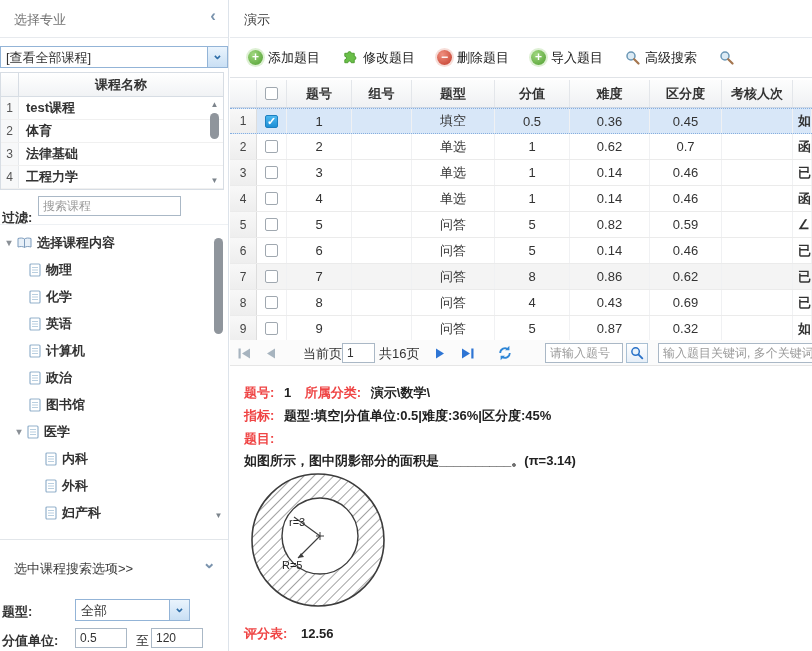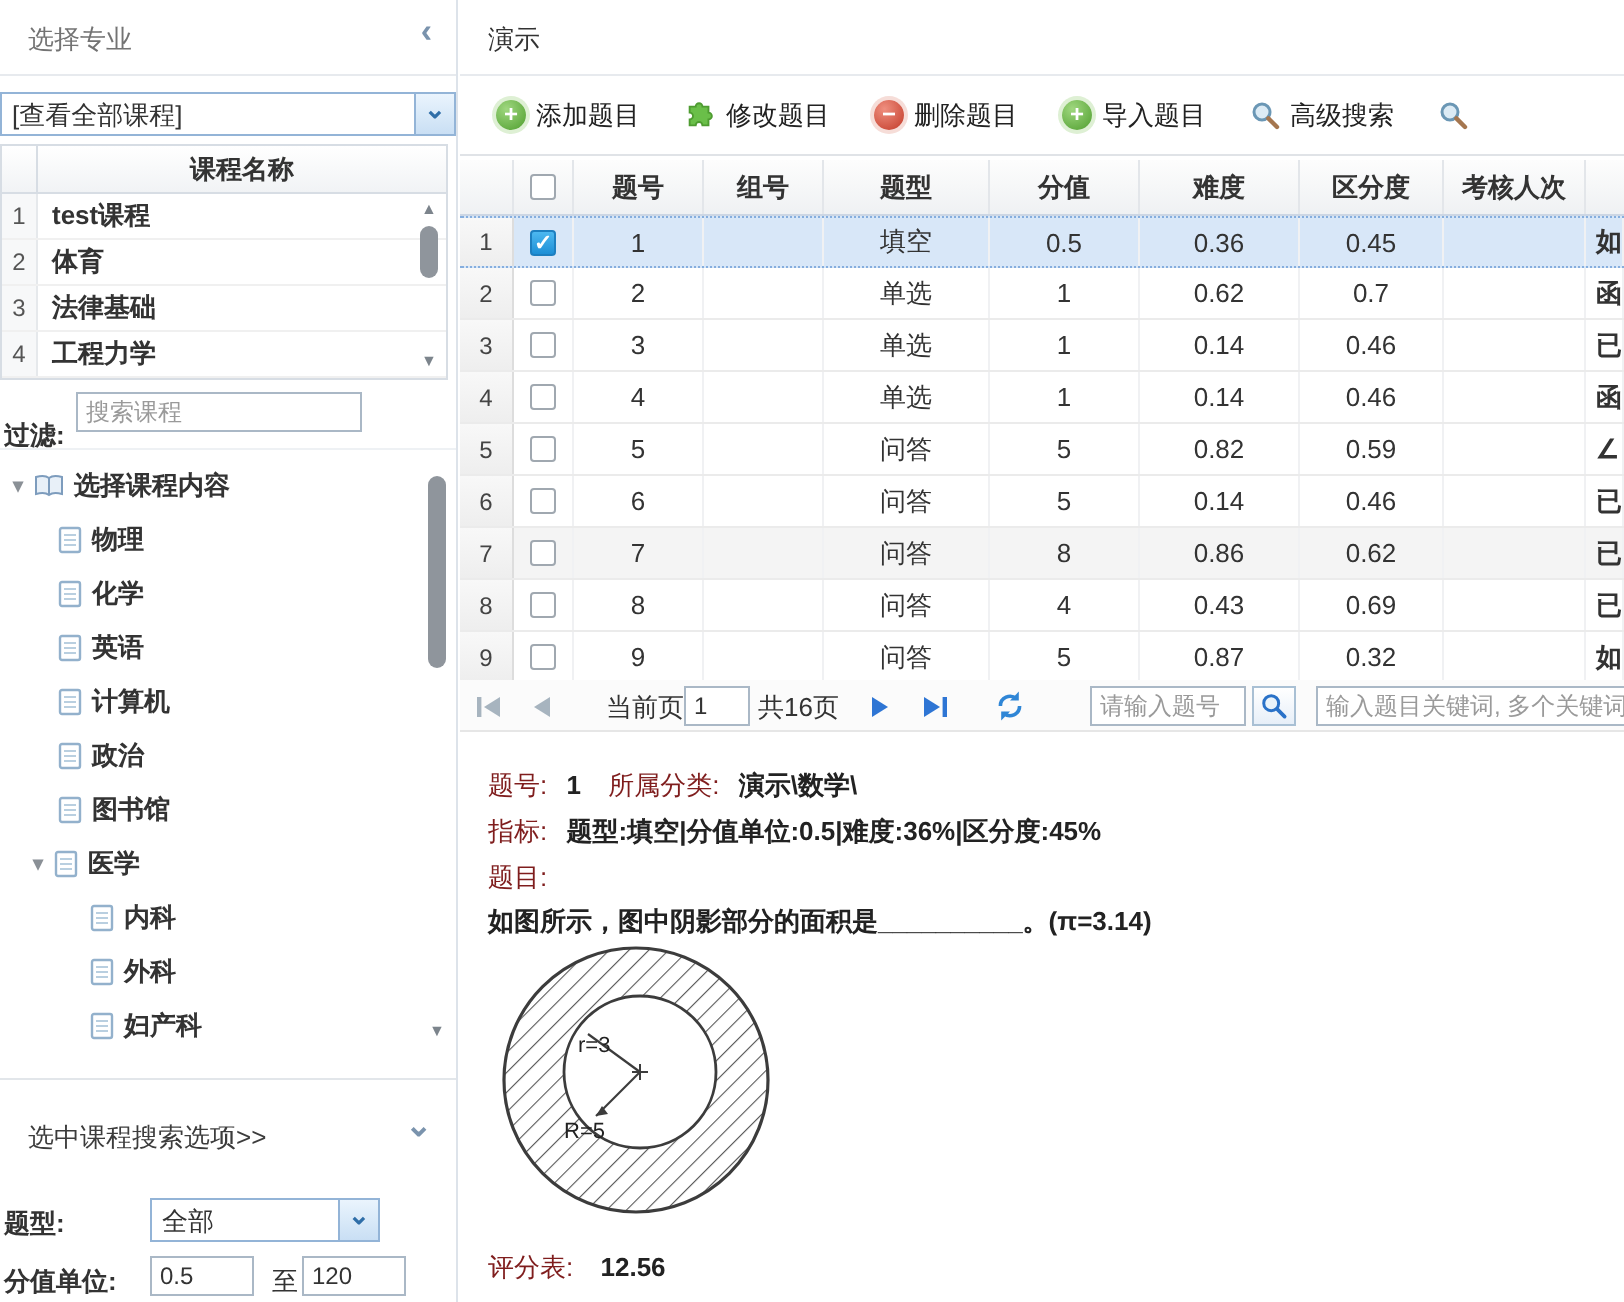"题号:" .plabel { color: #7f1d1d -> #ef4444; font-weight: normal -> bold }
